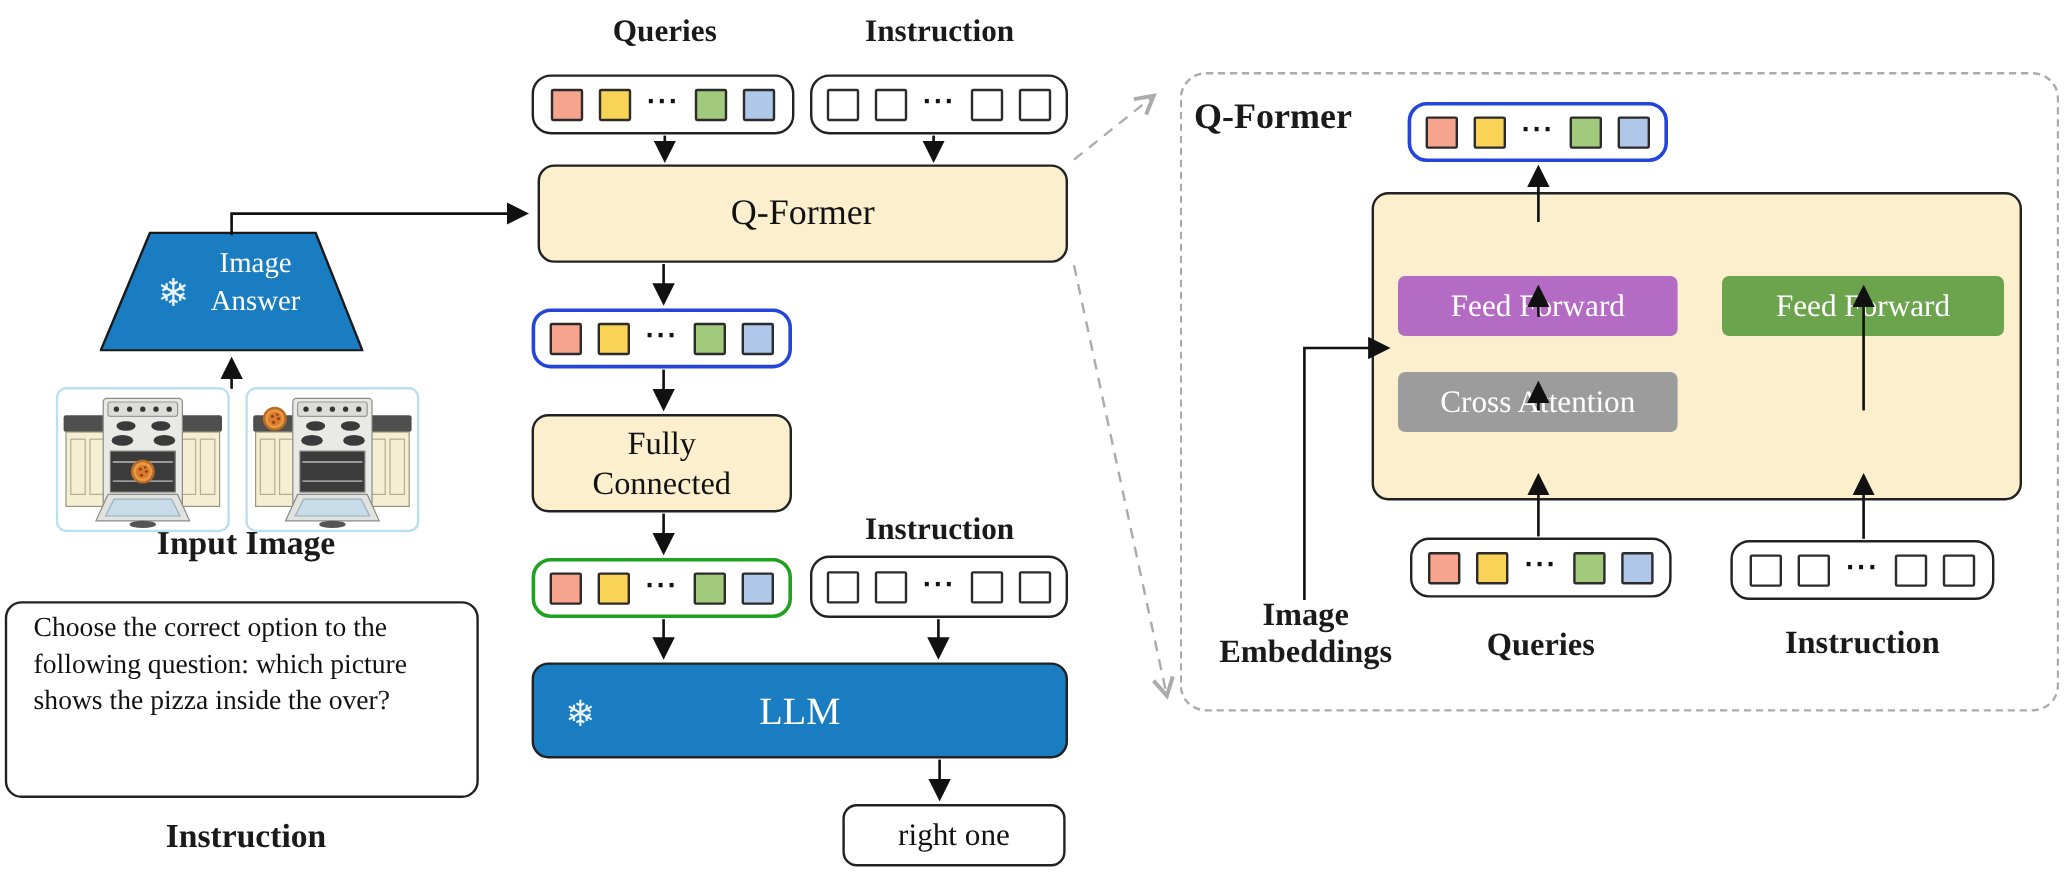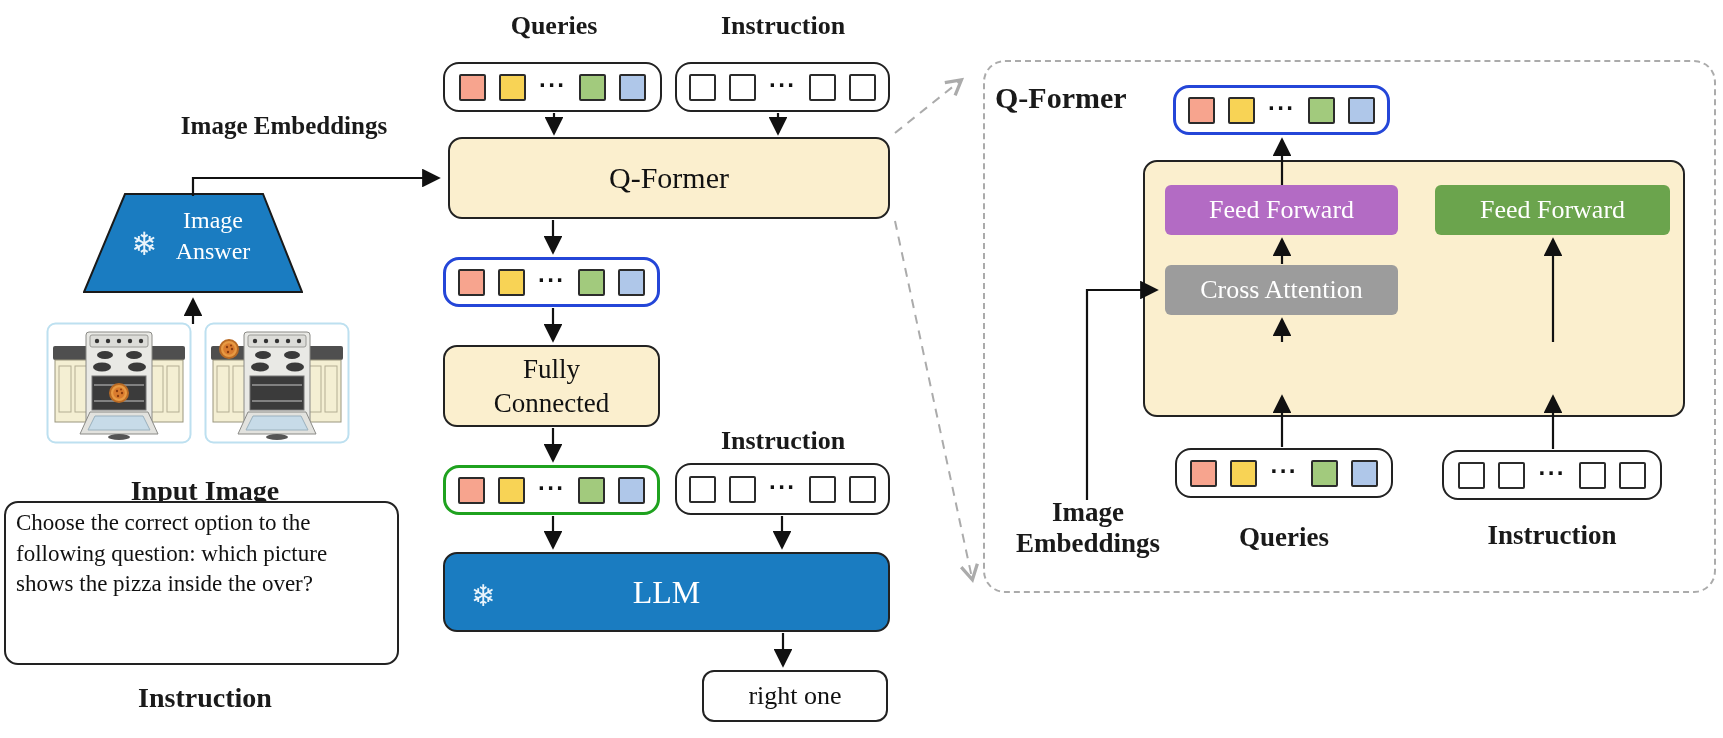"Image Embeddings" div.abs { html: <div>Image Embeddings</div> -> none }
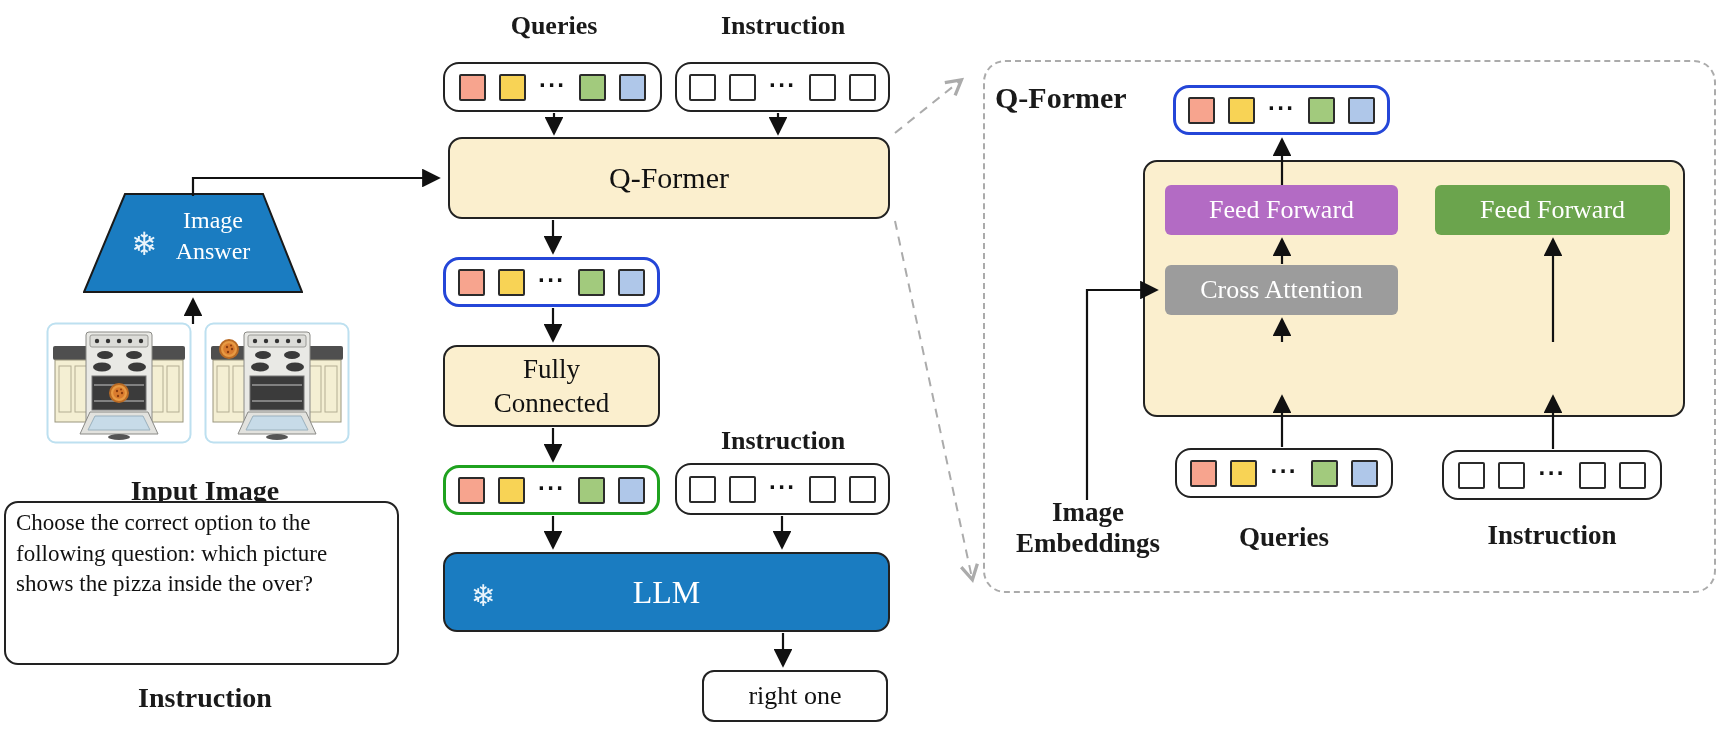"Feed Forward" .innerbox { margin-top: none -> 45px }
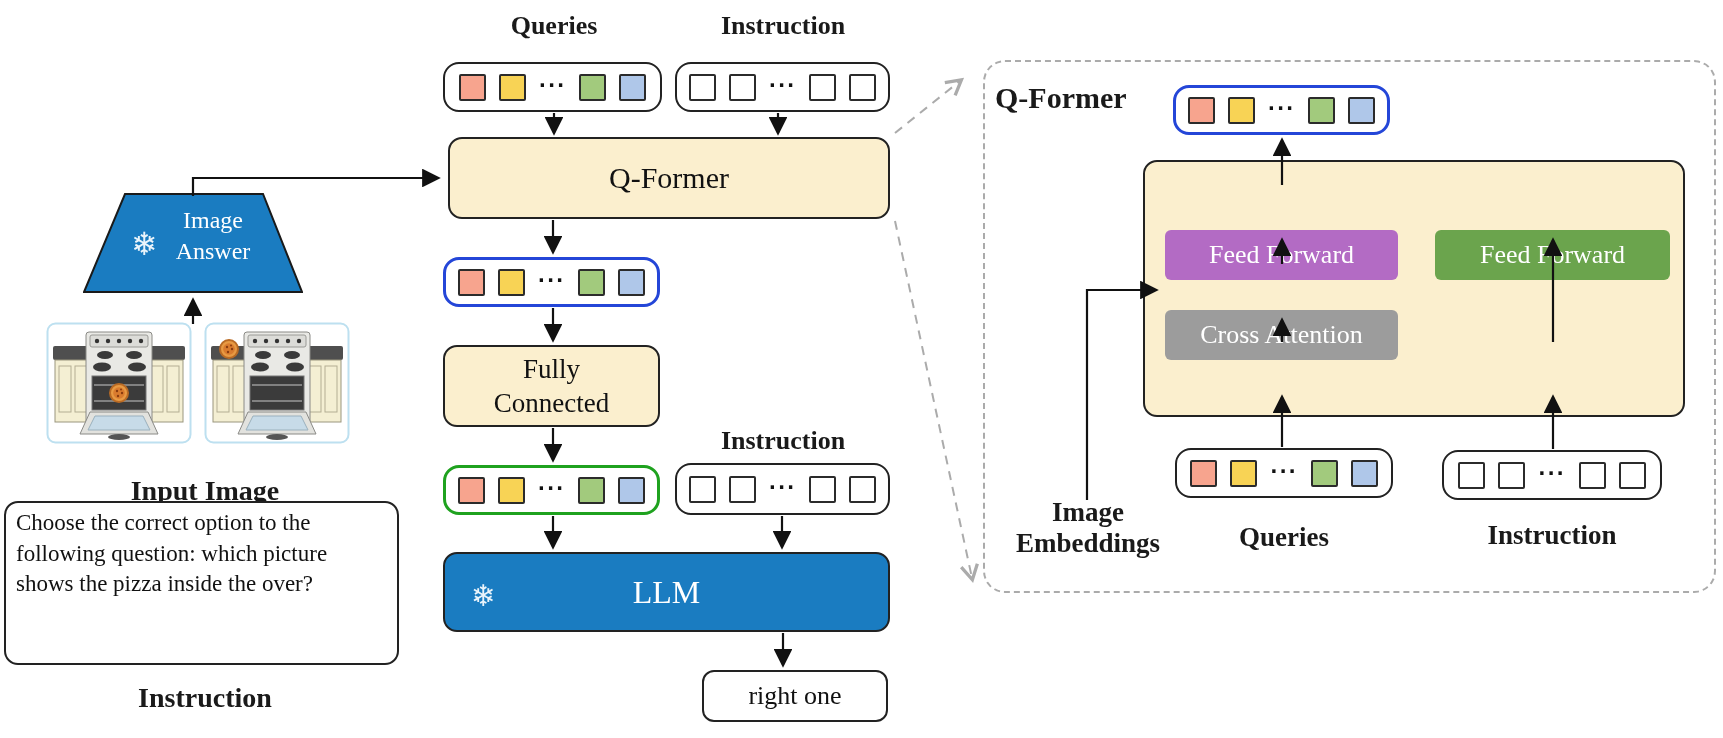"Input Image" .lbl-input-image { top: 475px -> 438px }
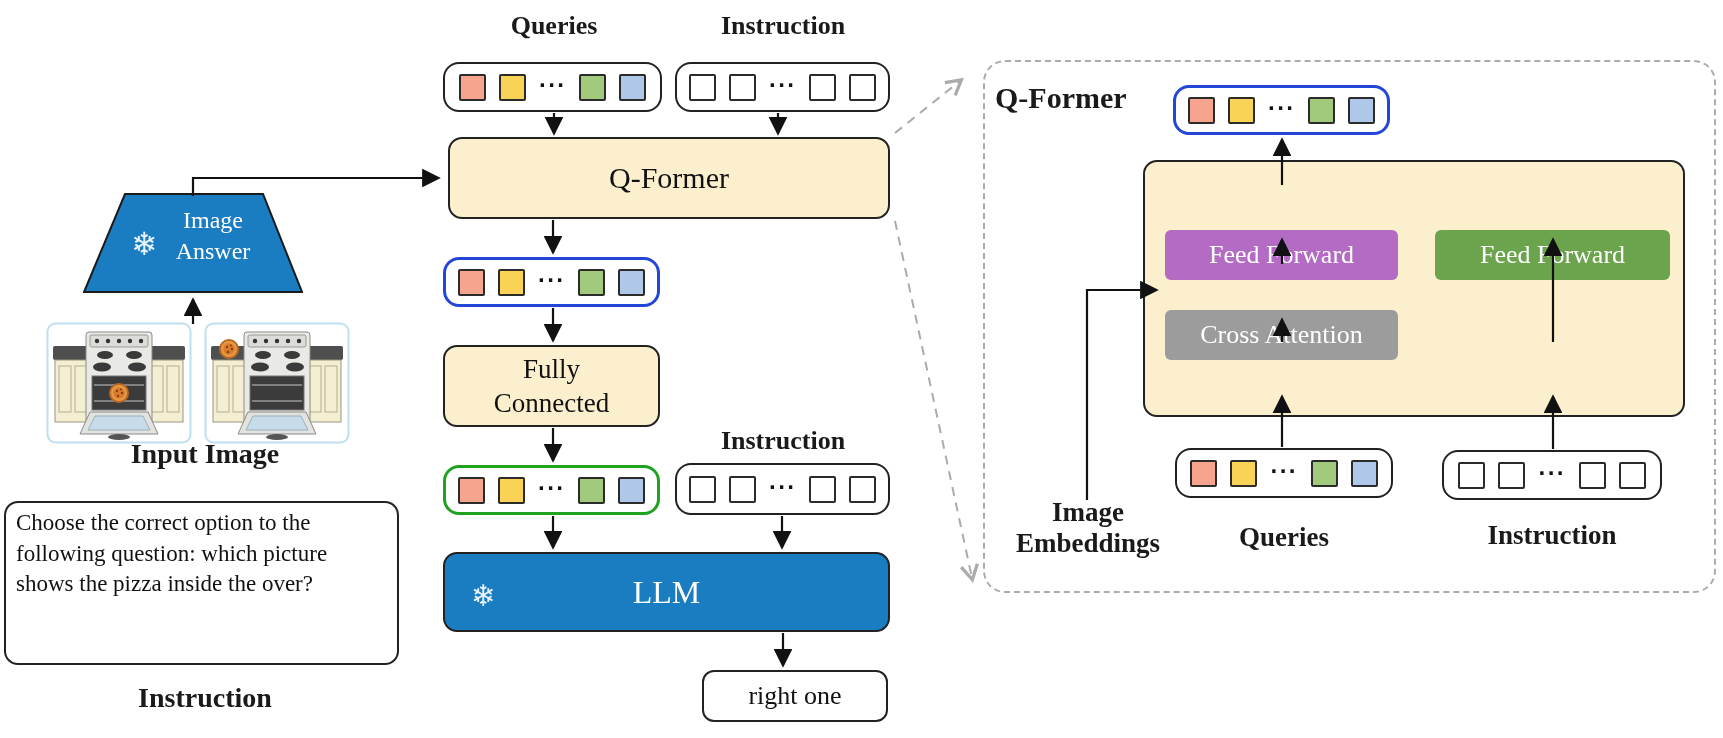"Choose the correct option to" .instr-box-left { padding: 5px 10px -> 5px 22px }
